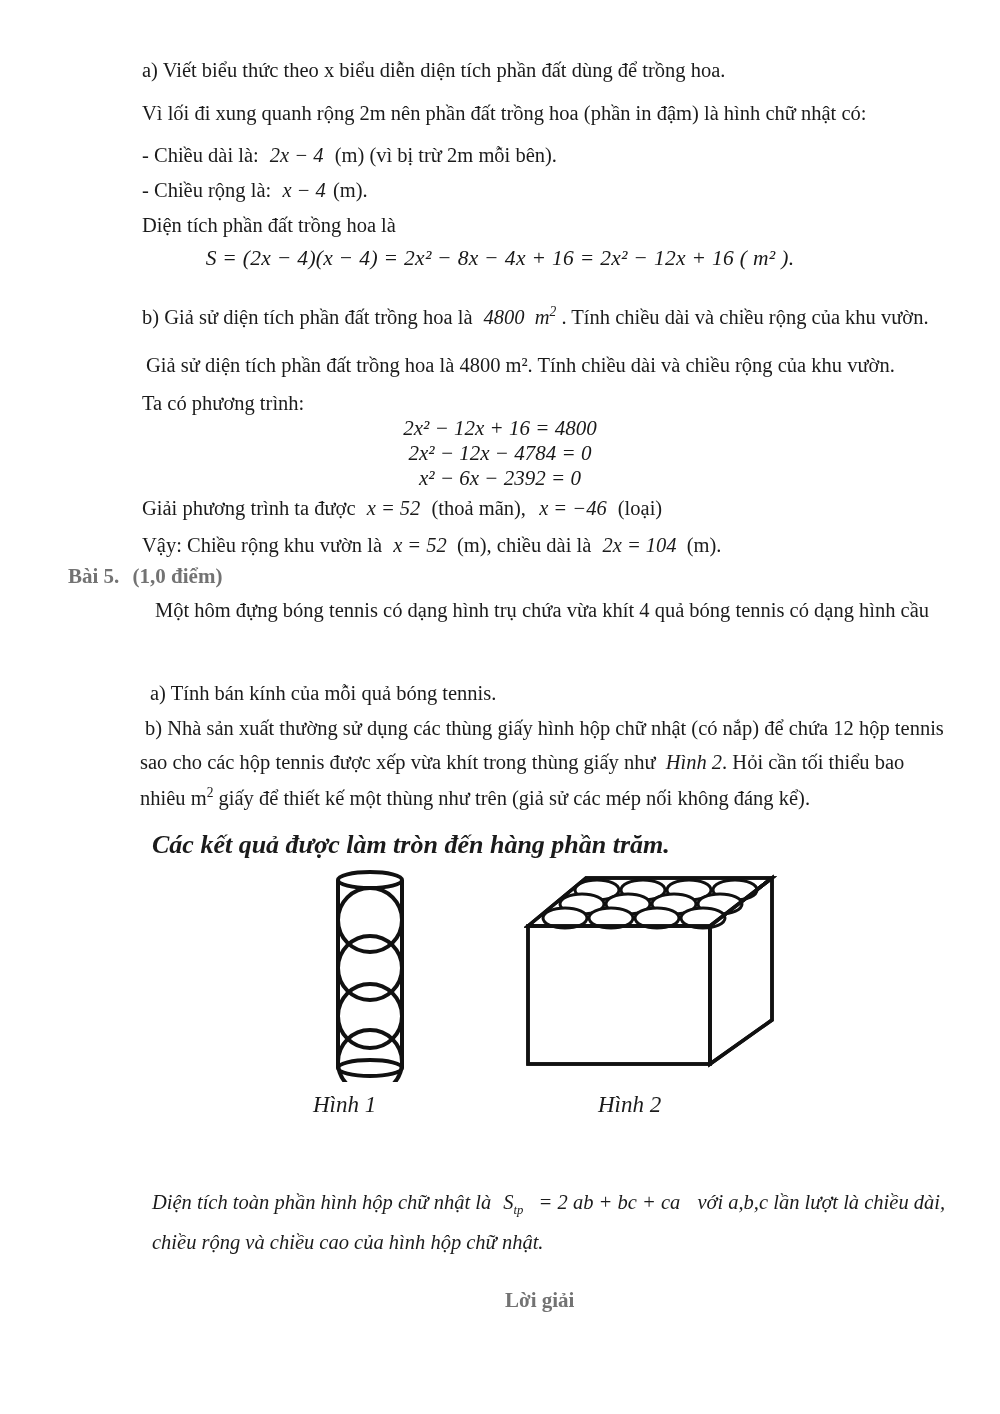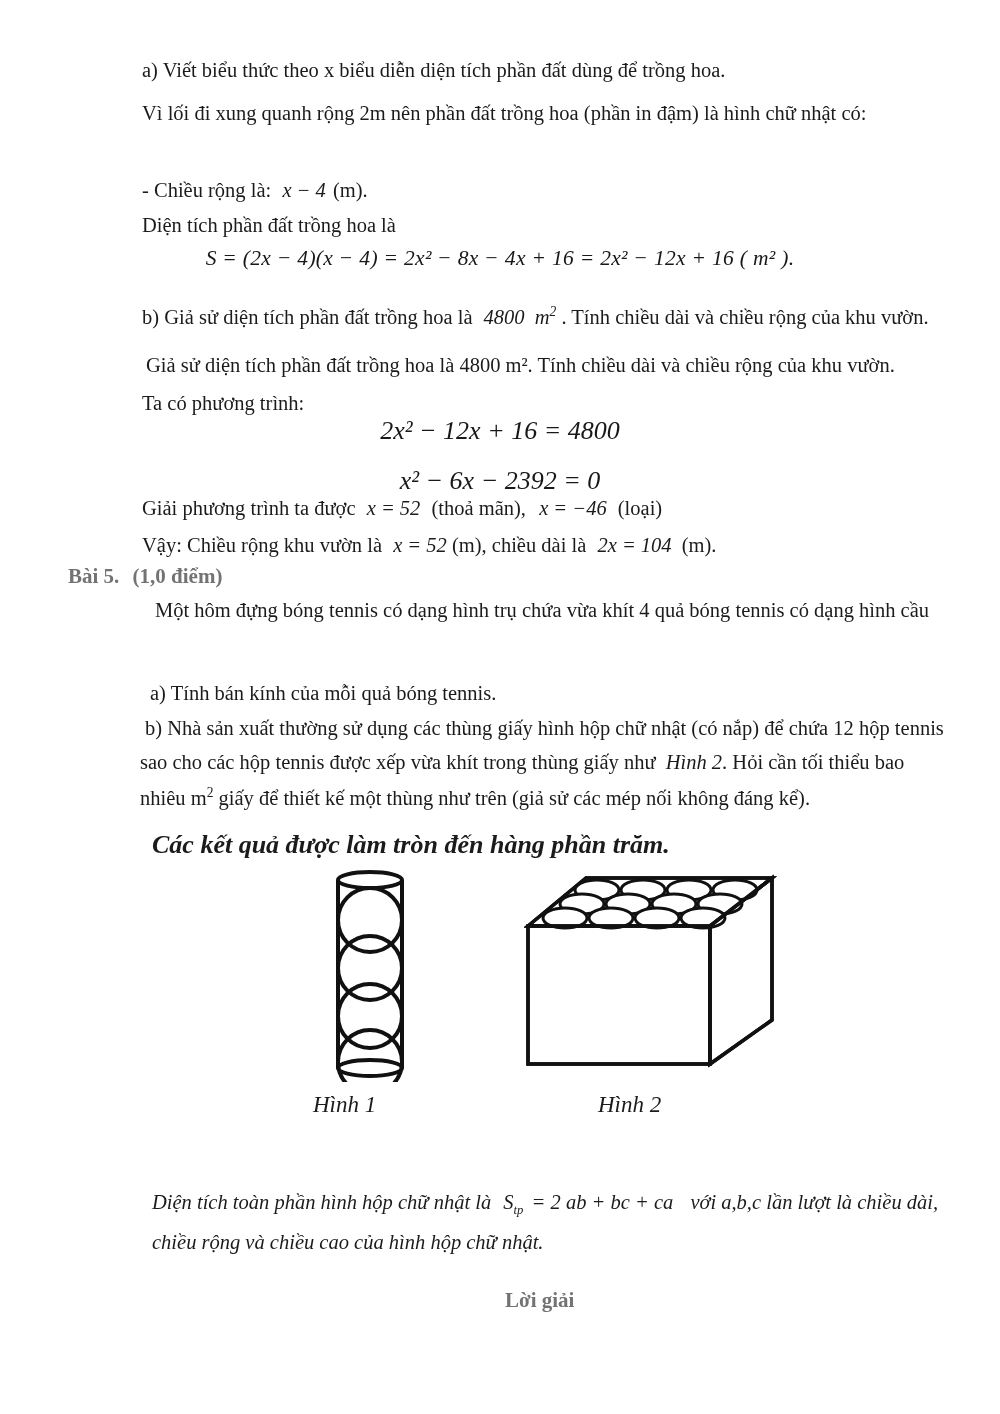"- Chiều dài là: 2x" div.line { html: none -> <div> <span>- Chiều dài là:</span> <span>2x − 4</span> <span>(m) (vì bị trừ 2m mỗi bên).</span> </div> }
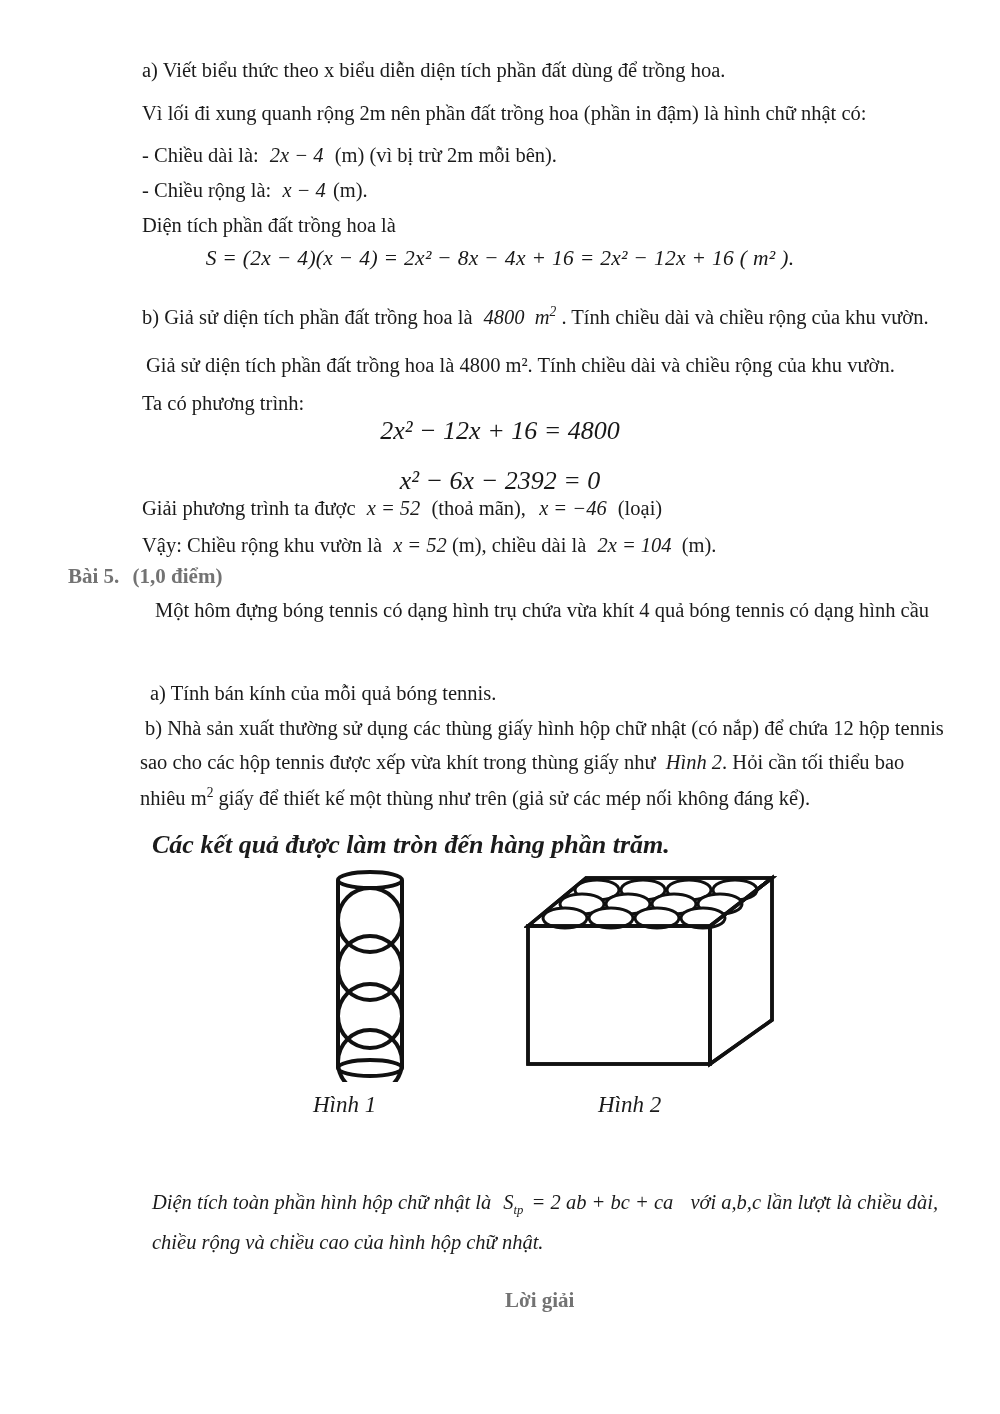"2x² − 12x + 16" .eqc { font-size: 26px -> 21px }
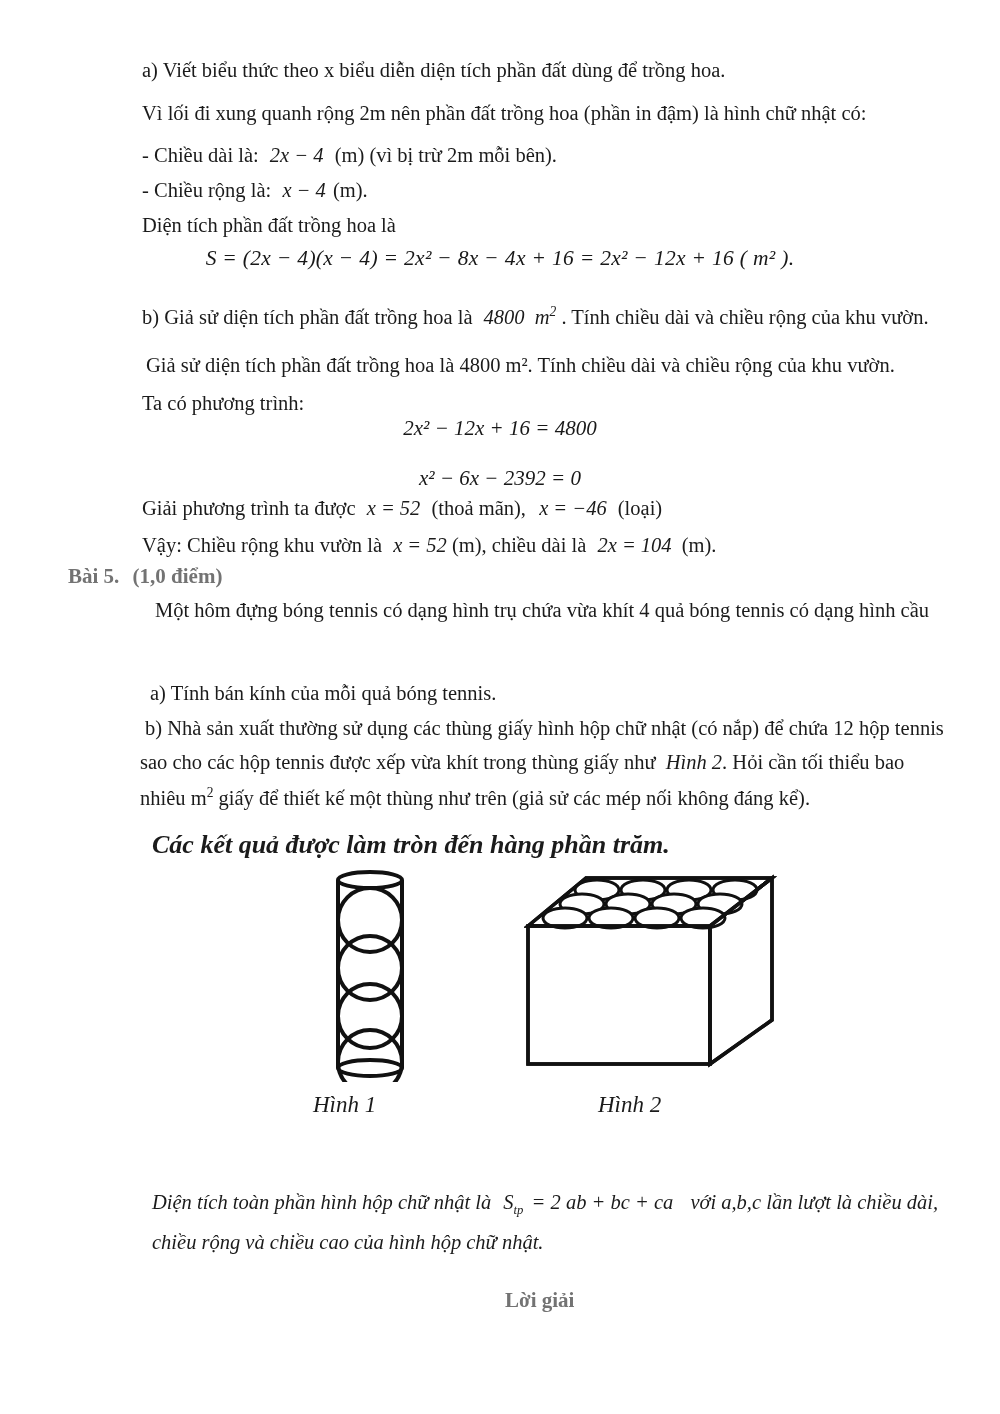"2x² − 12x − 4784" div.eqc { html: none -> <div>2x² − 12x − 4784 = 0</div> }
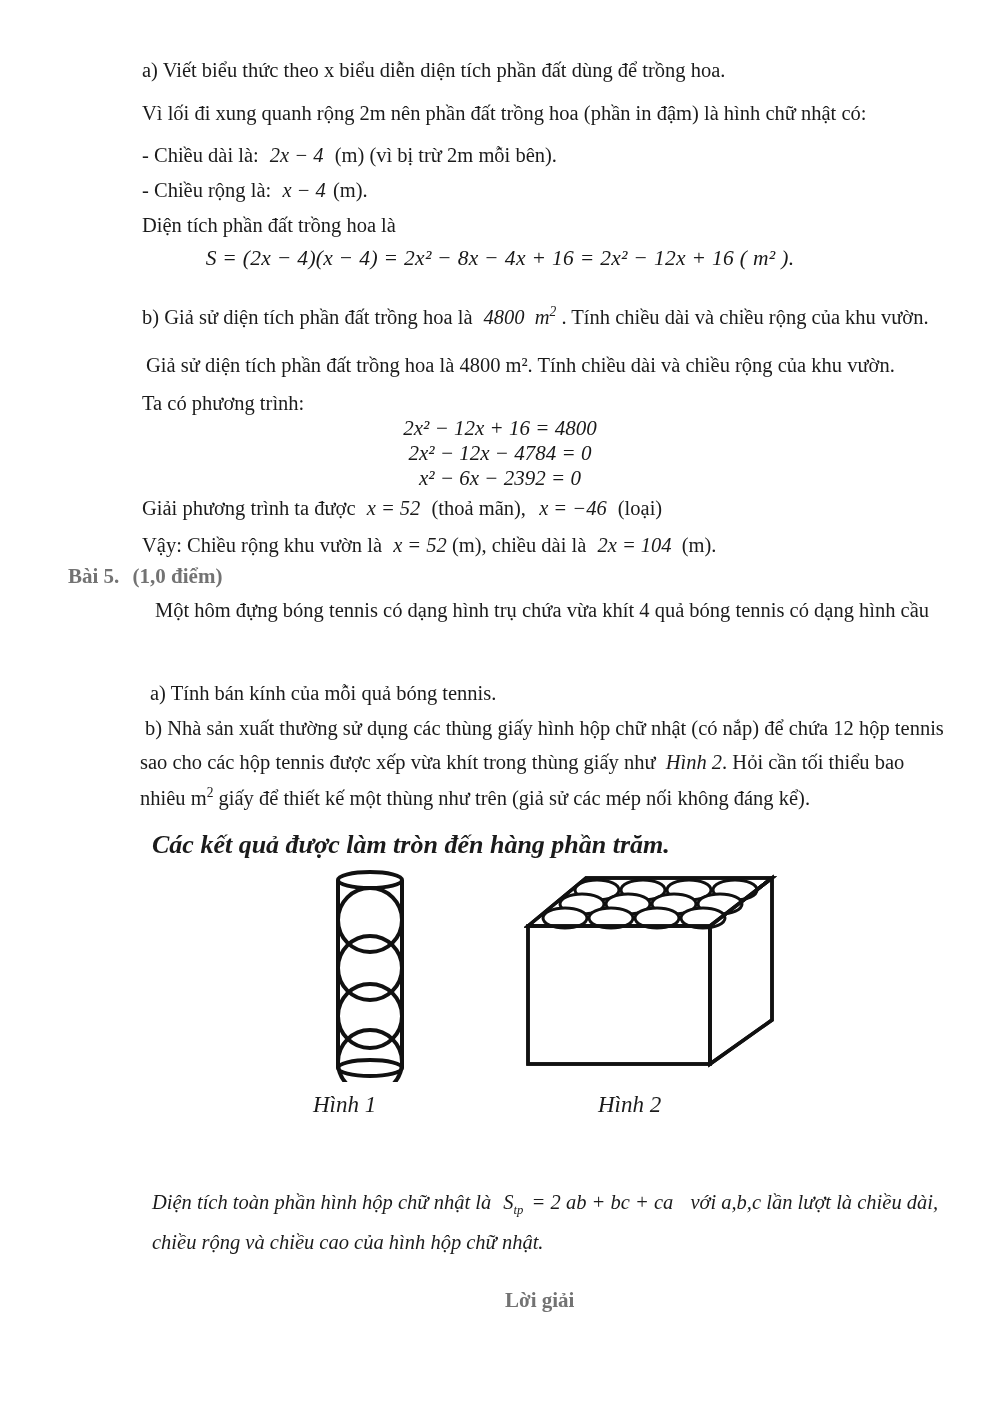"(m), chiều dài là" span { margin-left: none -> 5px }
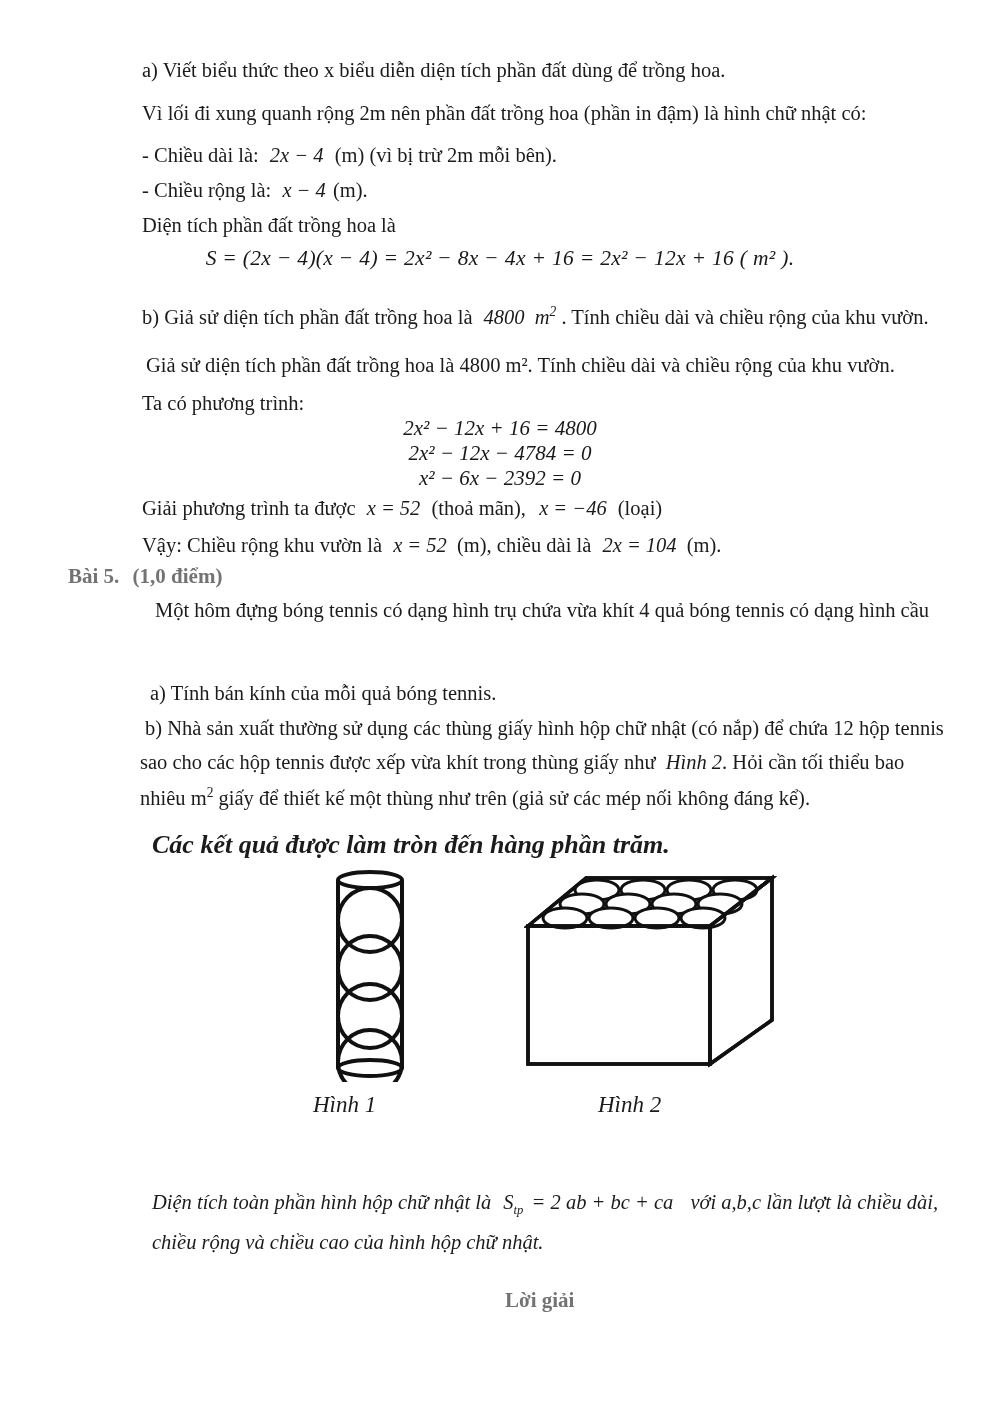"= 2 ab + bc" span { margin-left: 3px -> 10px }
